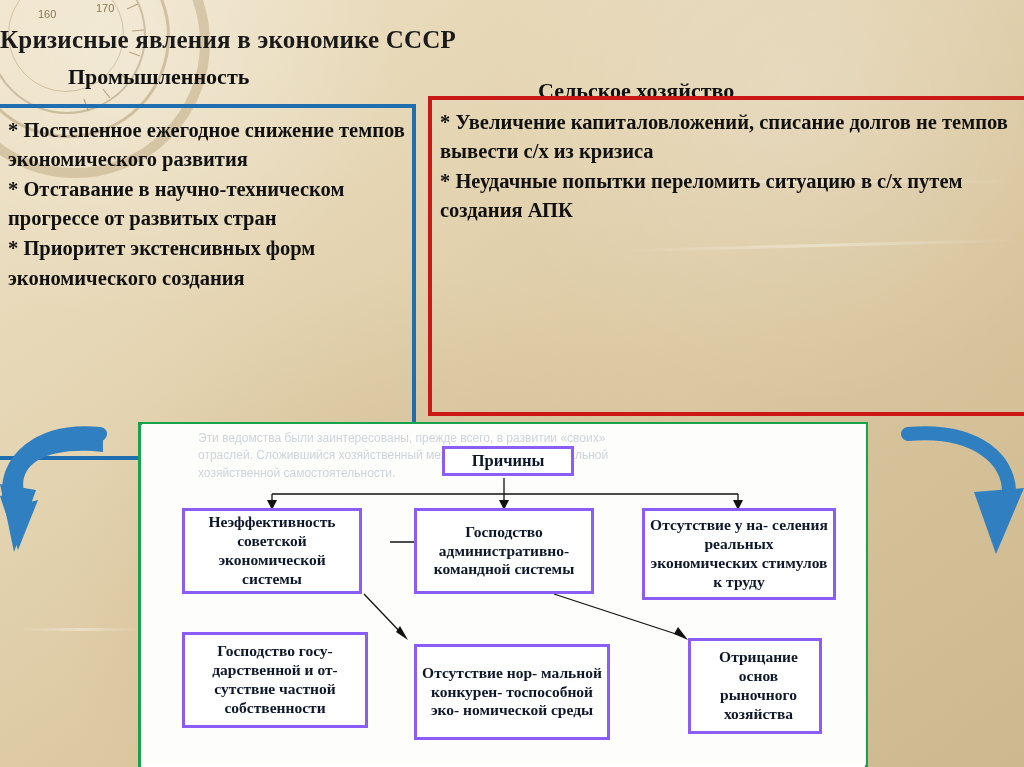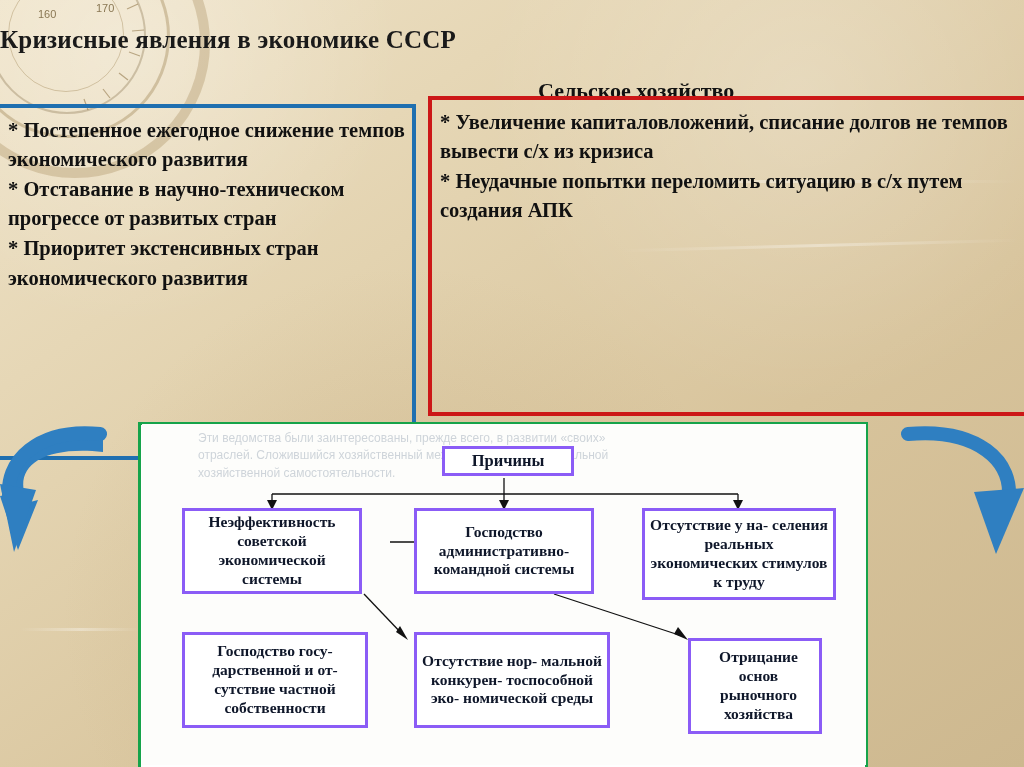"Промышленность" div.subhead { html: none -> <div>Промышленность</div> }
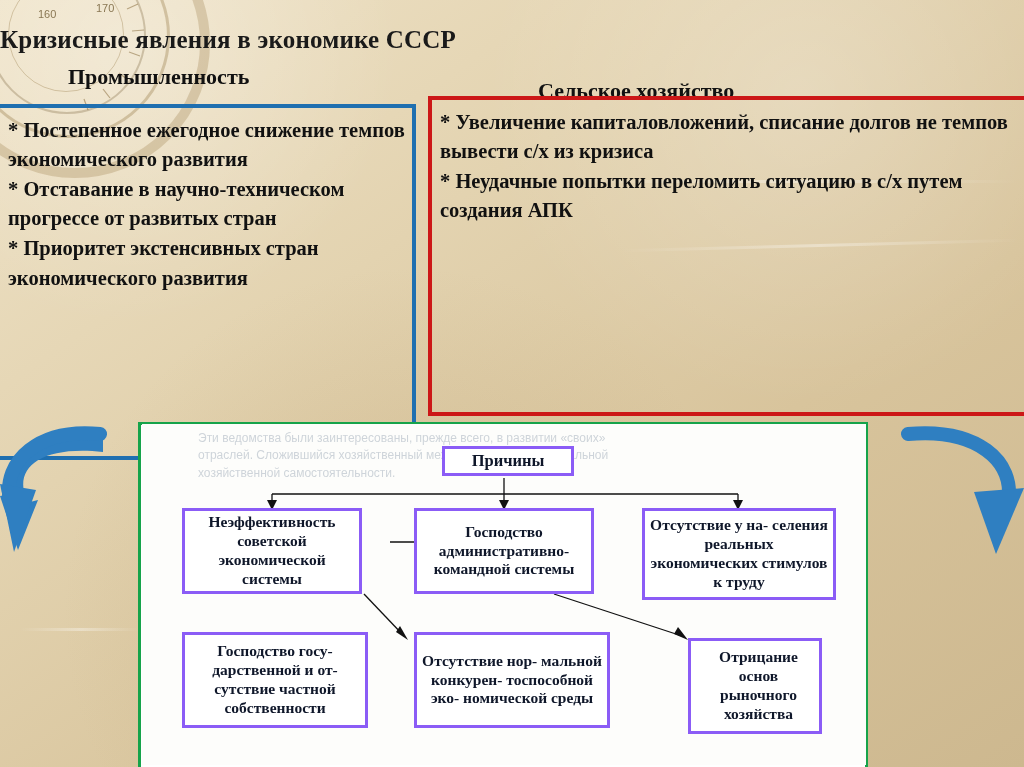"* Приоритет экстенсивных стран" p { text: стран экономического развития -> форм экономического создания }
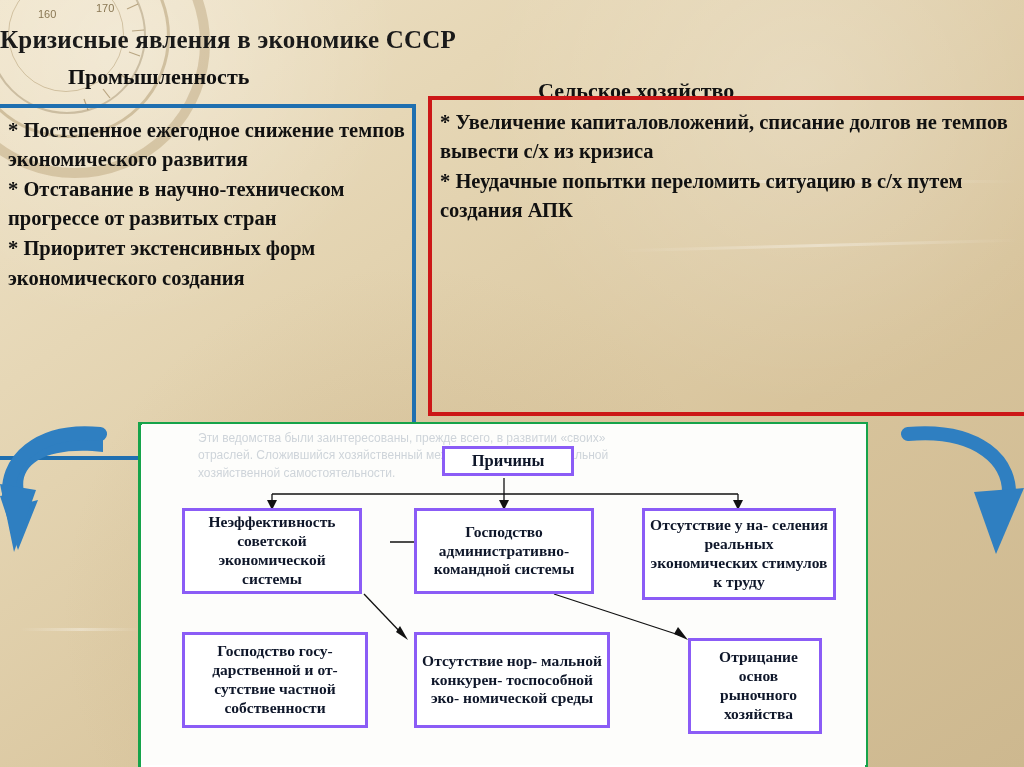"Отсутствие нор- мальной конкурен-" div.node { top: 208px -> 220px }
